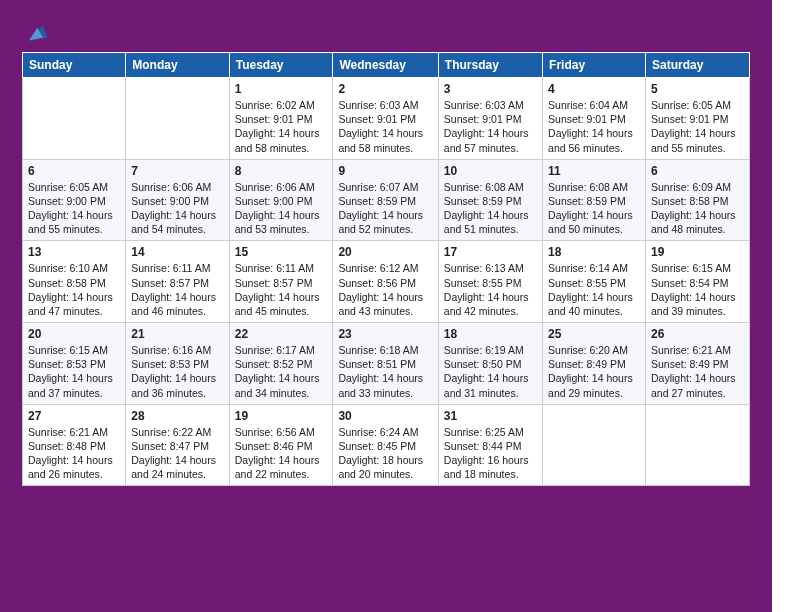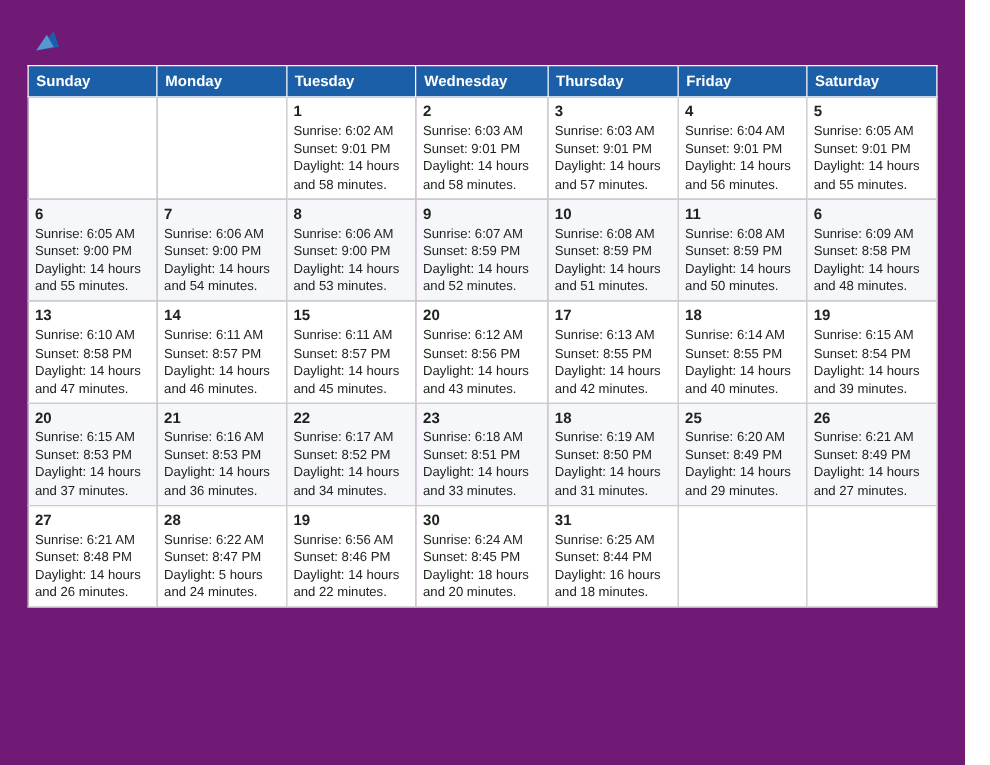"Daylight: 5 hours and 24" div.cell-text { text: 5 -> 14 }
